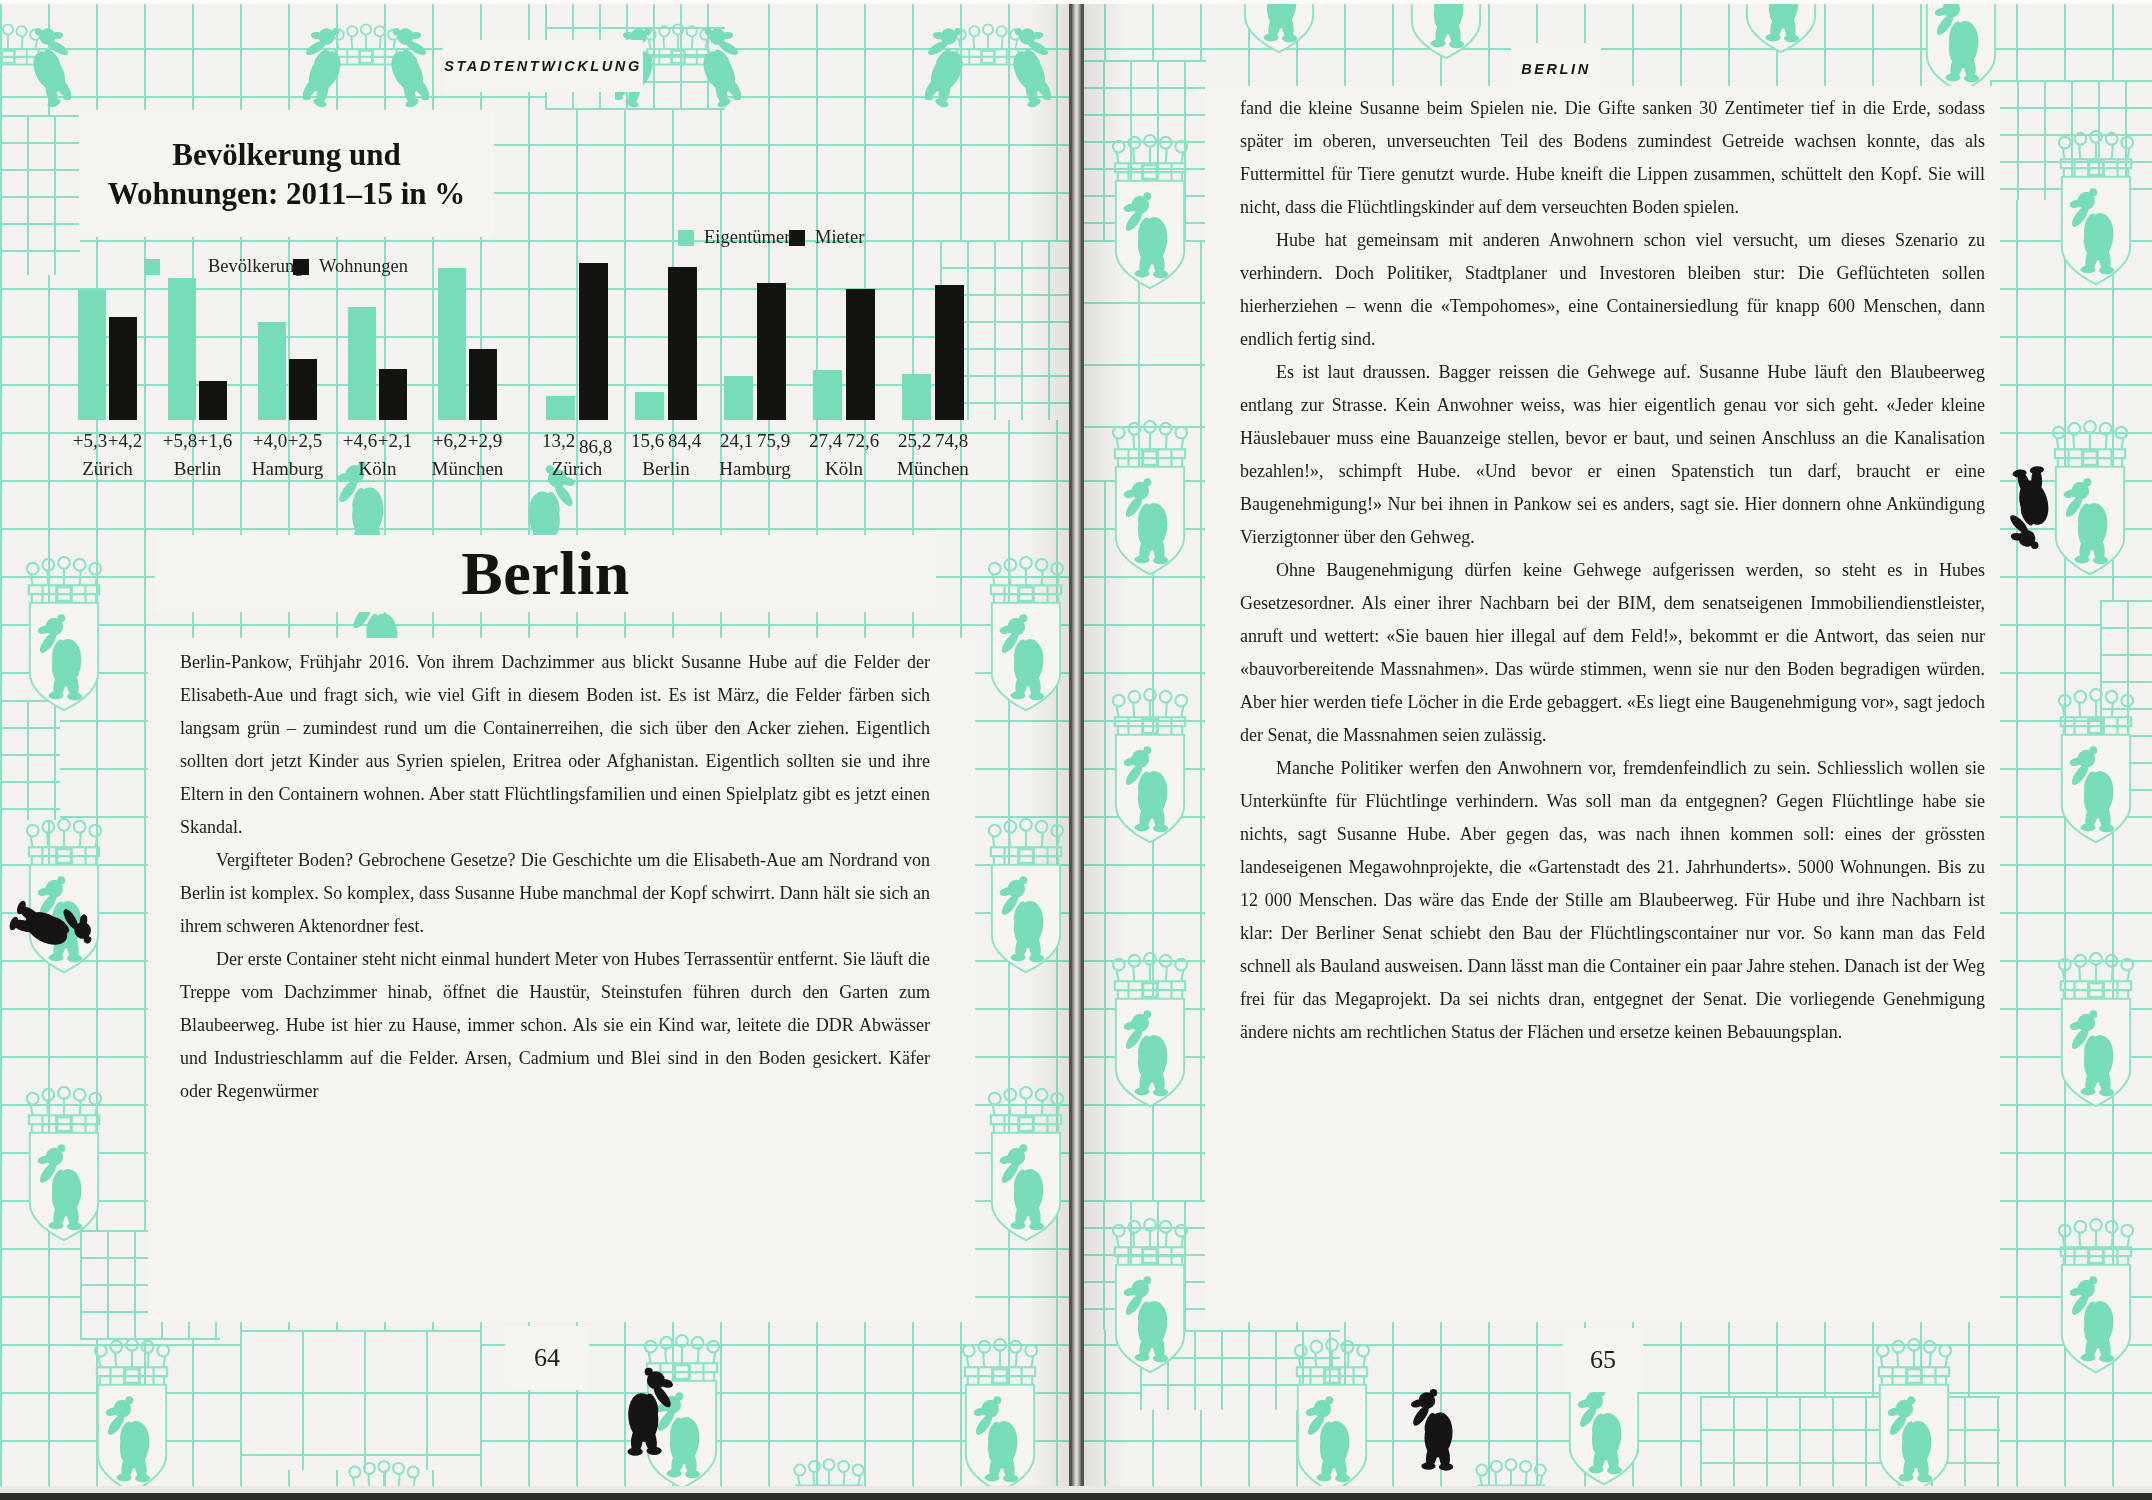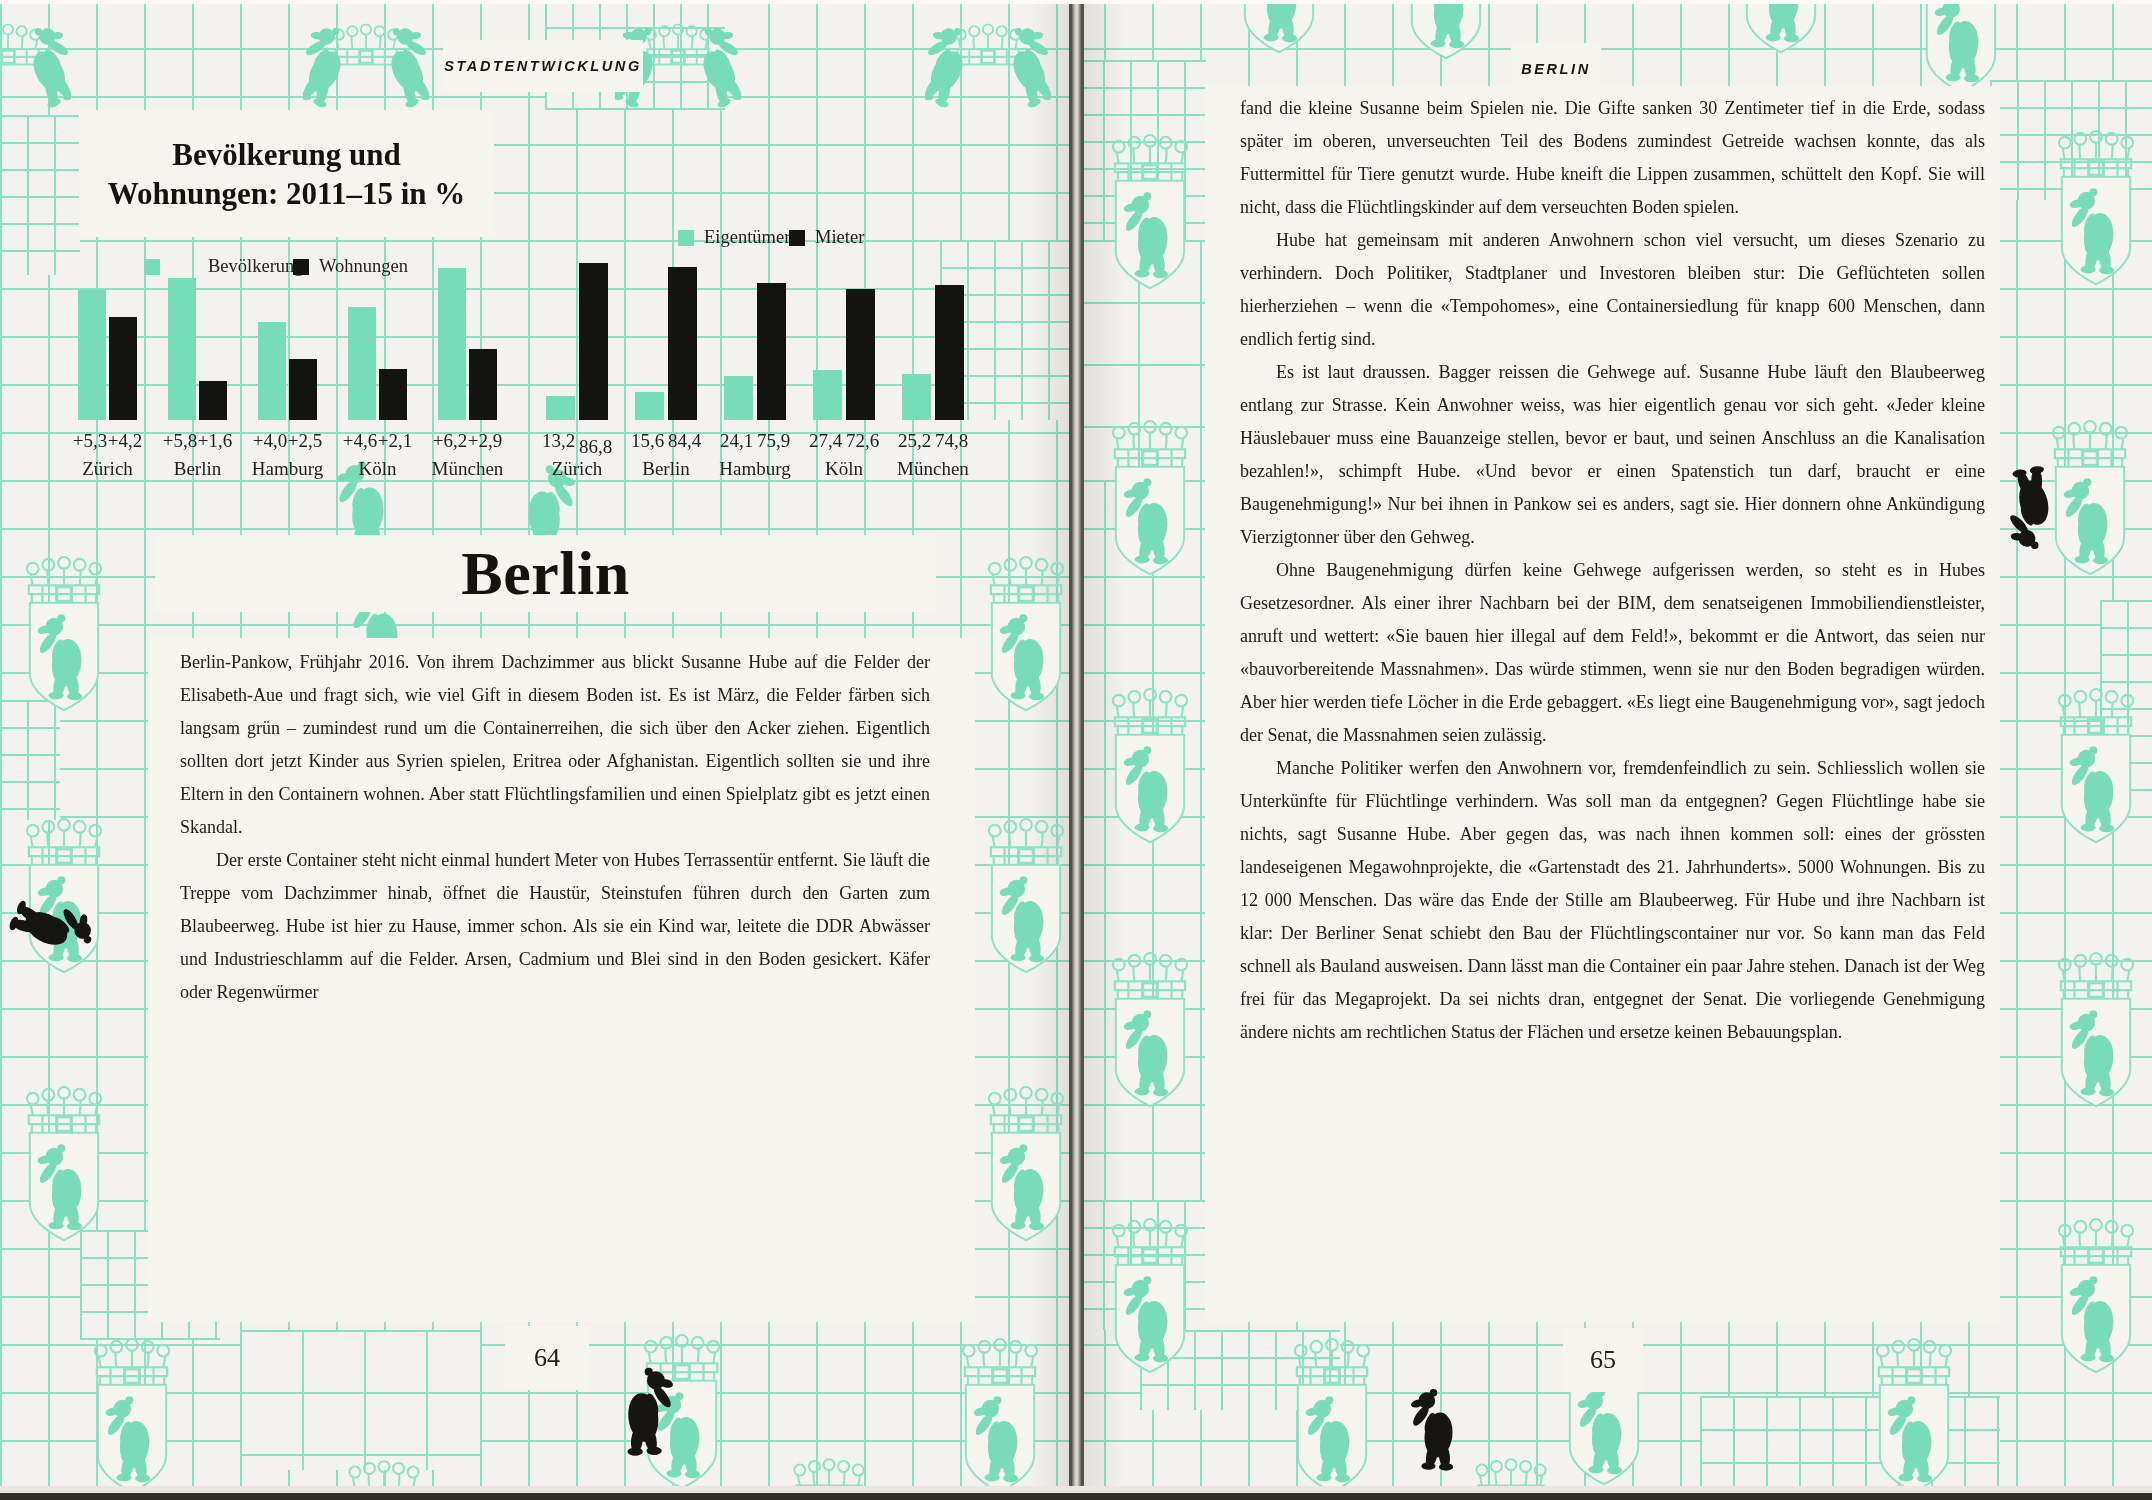"Vergifteter Boden? Gebrochene Gesetze?" p.indent { html: none -> <p>Vergifteter Boden? Gebrochene Gesetze? Die Geschichte um die Elisabeth-Aue am Nordrand von Berlin ist komplex. So komplex, dass Susanne Hube manchmal der Kopf schwirrt. Dann hält sie sich an ihrem schweren Aktenordner fest.</p> }
